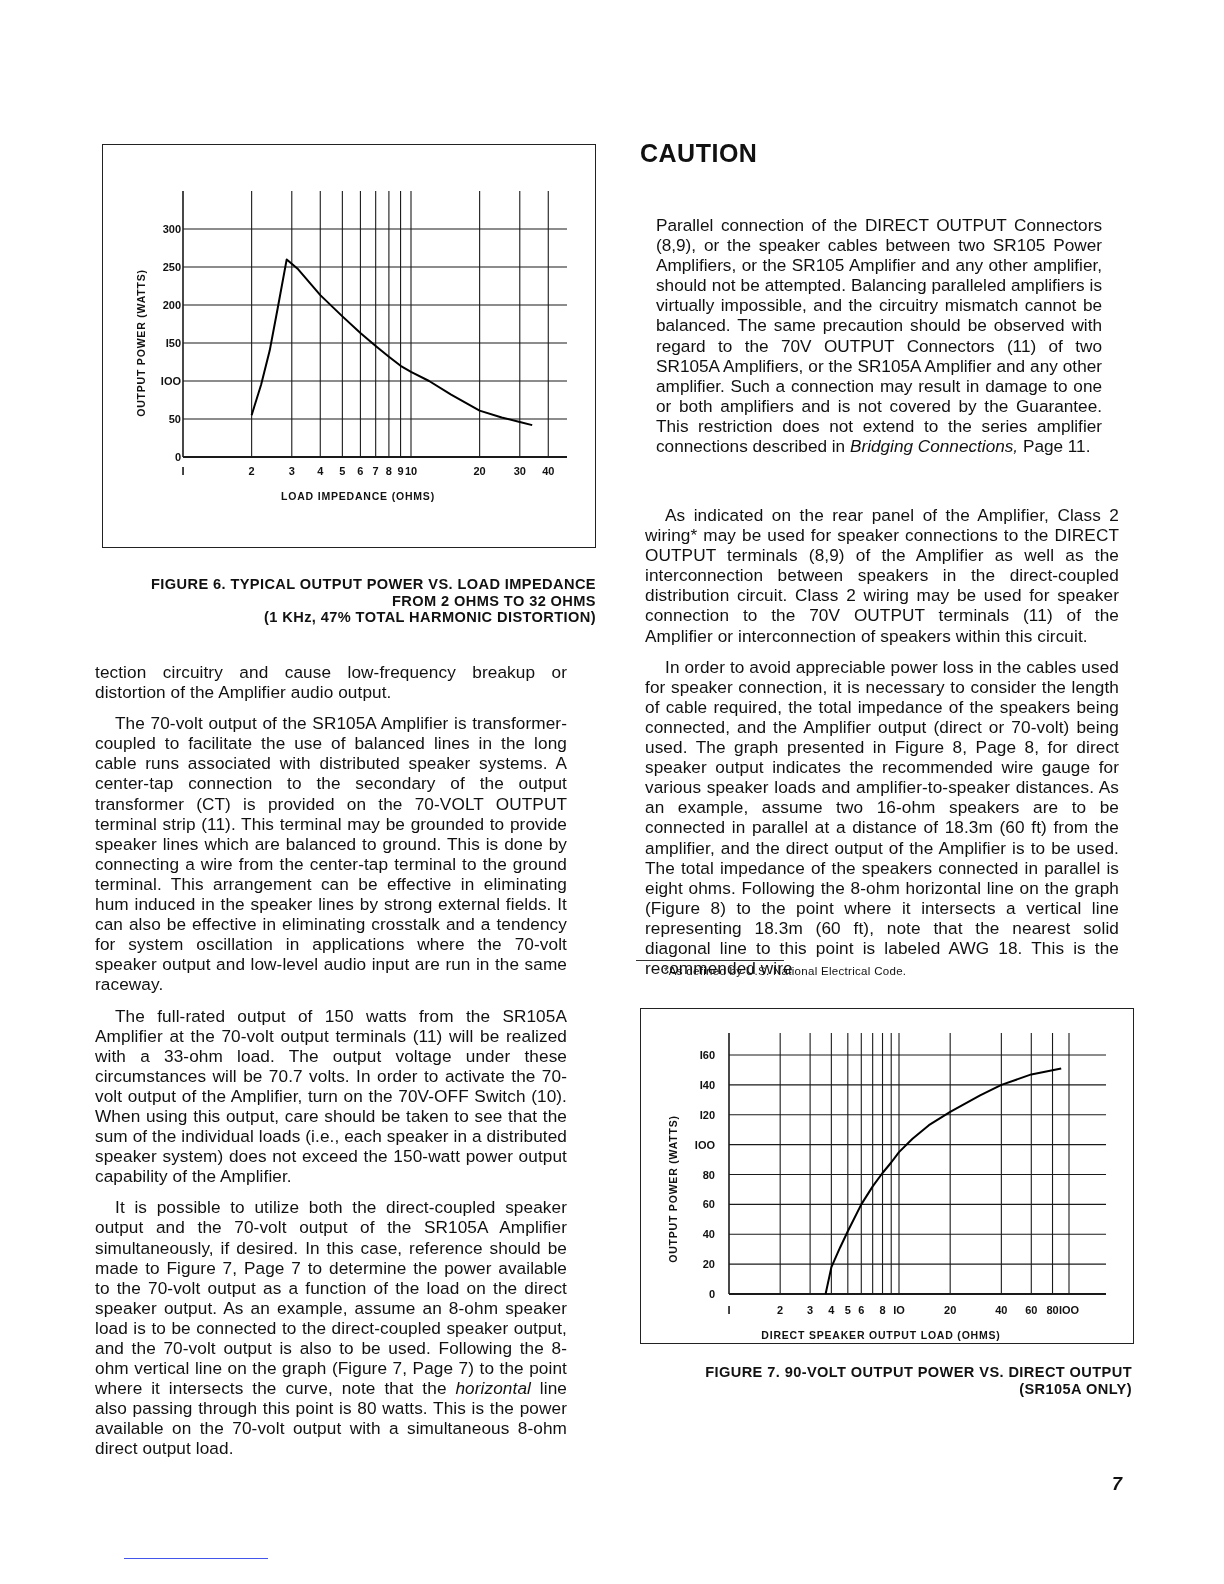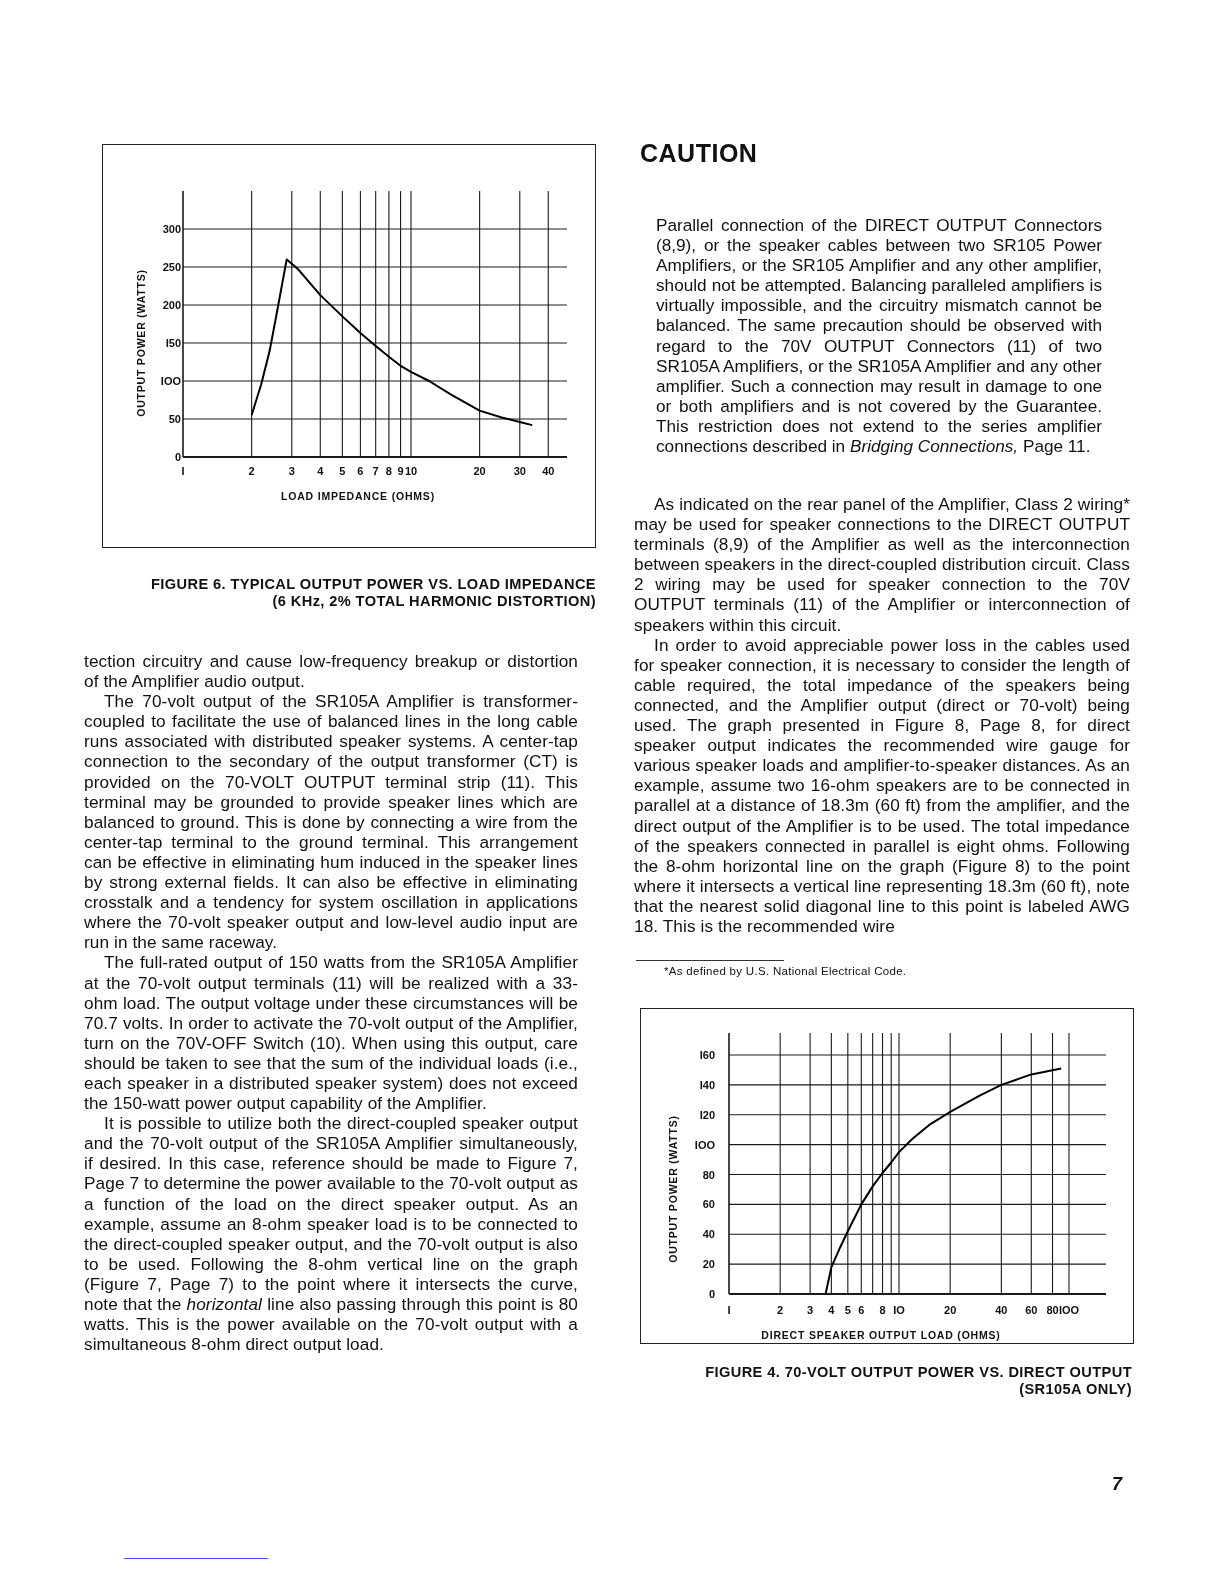"As indicated on the rear" .col-text p { margin: 0 -> 11px }
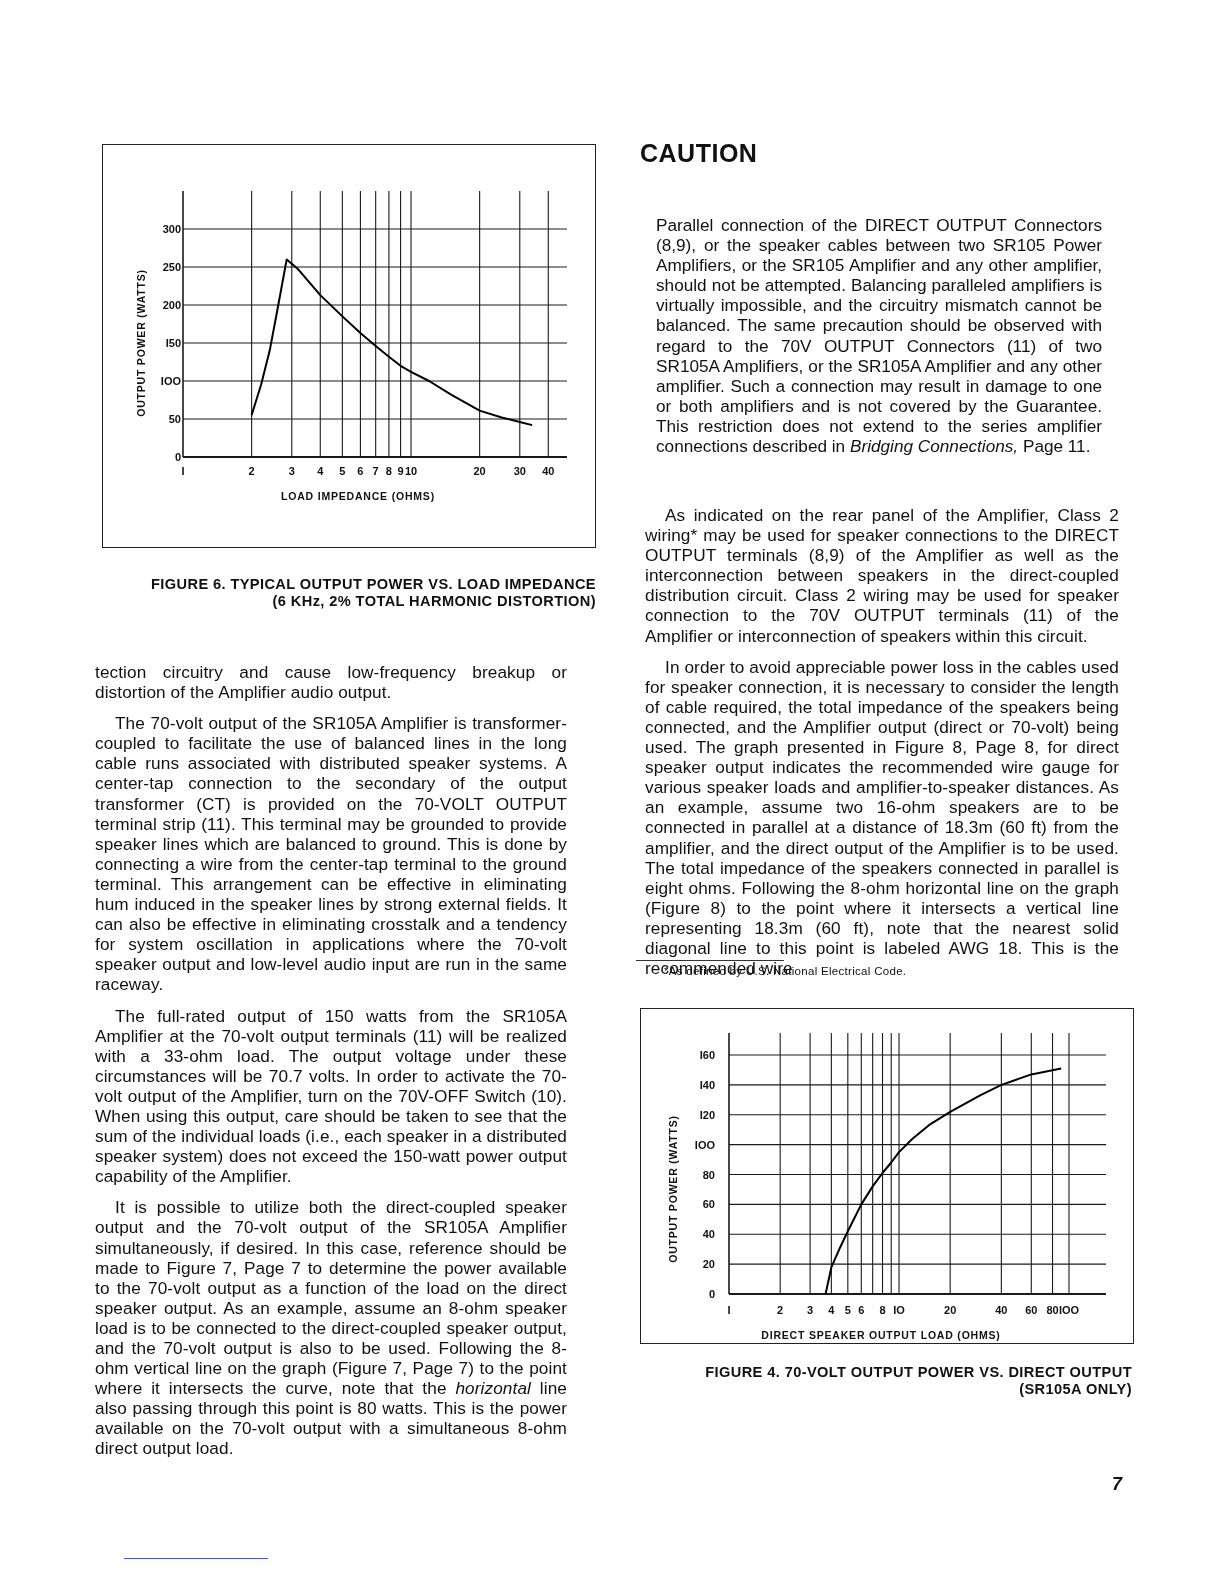"FROM 2 OHMS TO 32" div { html: none -> <div>FROM 2 OHMS TO 32 OHMS</div> }
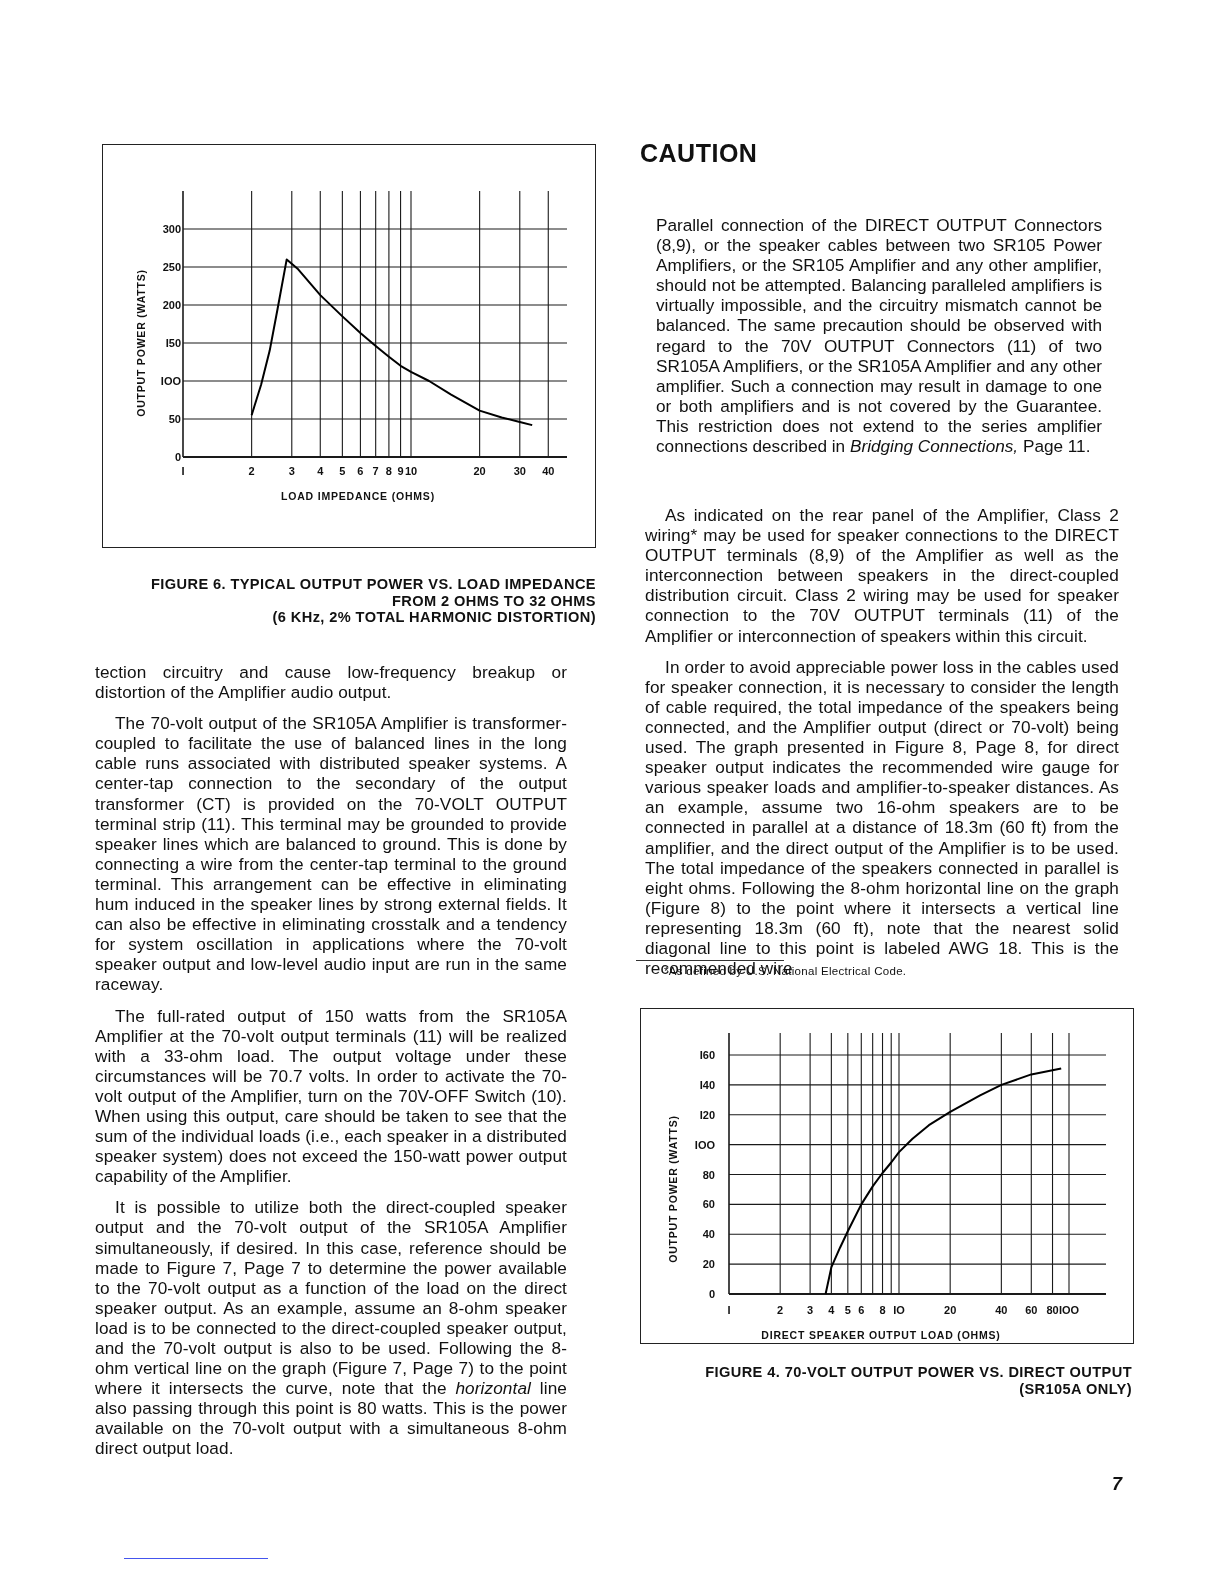"(6 KHz, 2% TOTAL HARMONIC" div { text: 6 KHz, 2% -> 1 KHz, 47% }
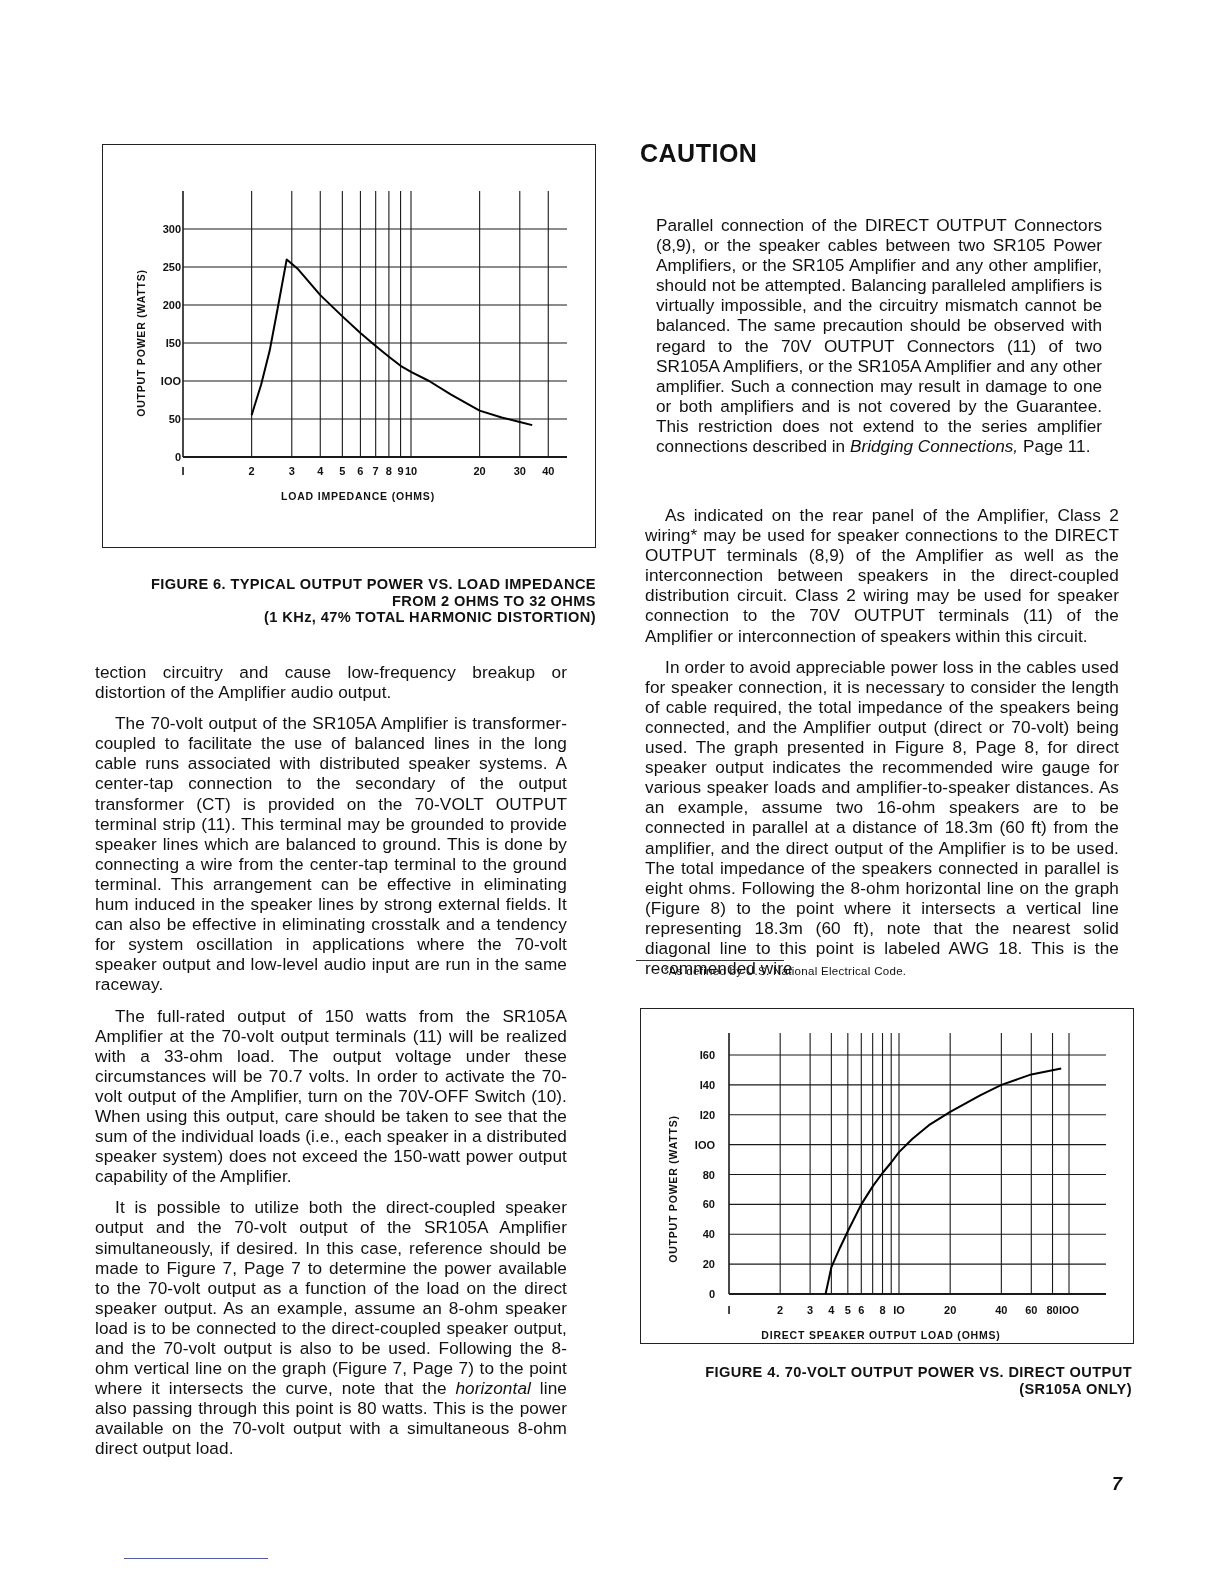"FIGURE 4. 70-VOLT OUTPUT POWER" div { text: 4. 70-VOLT -> 7. 90-VOLT }
